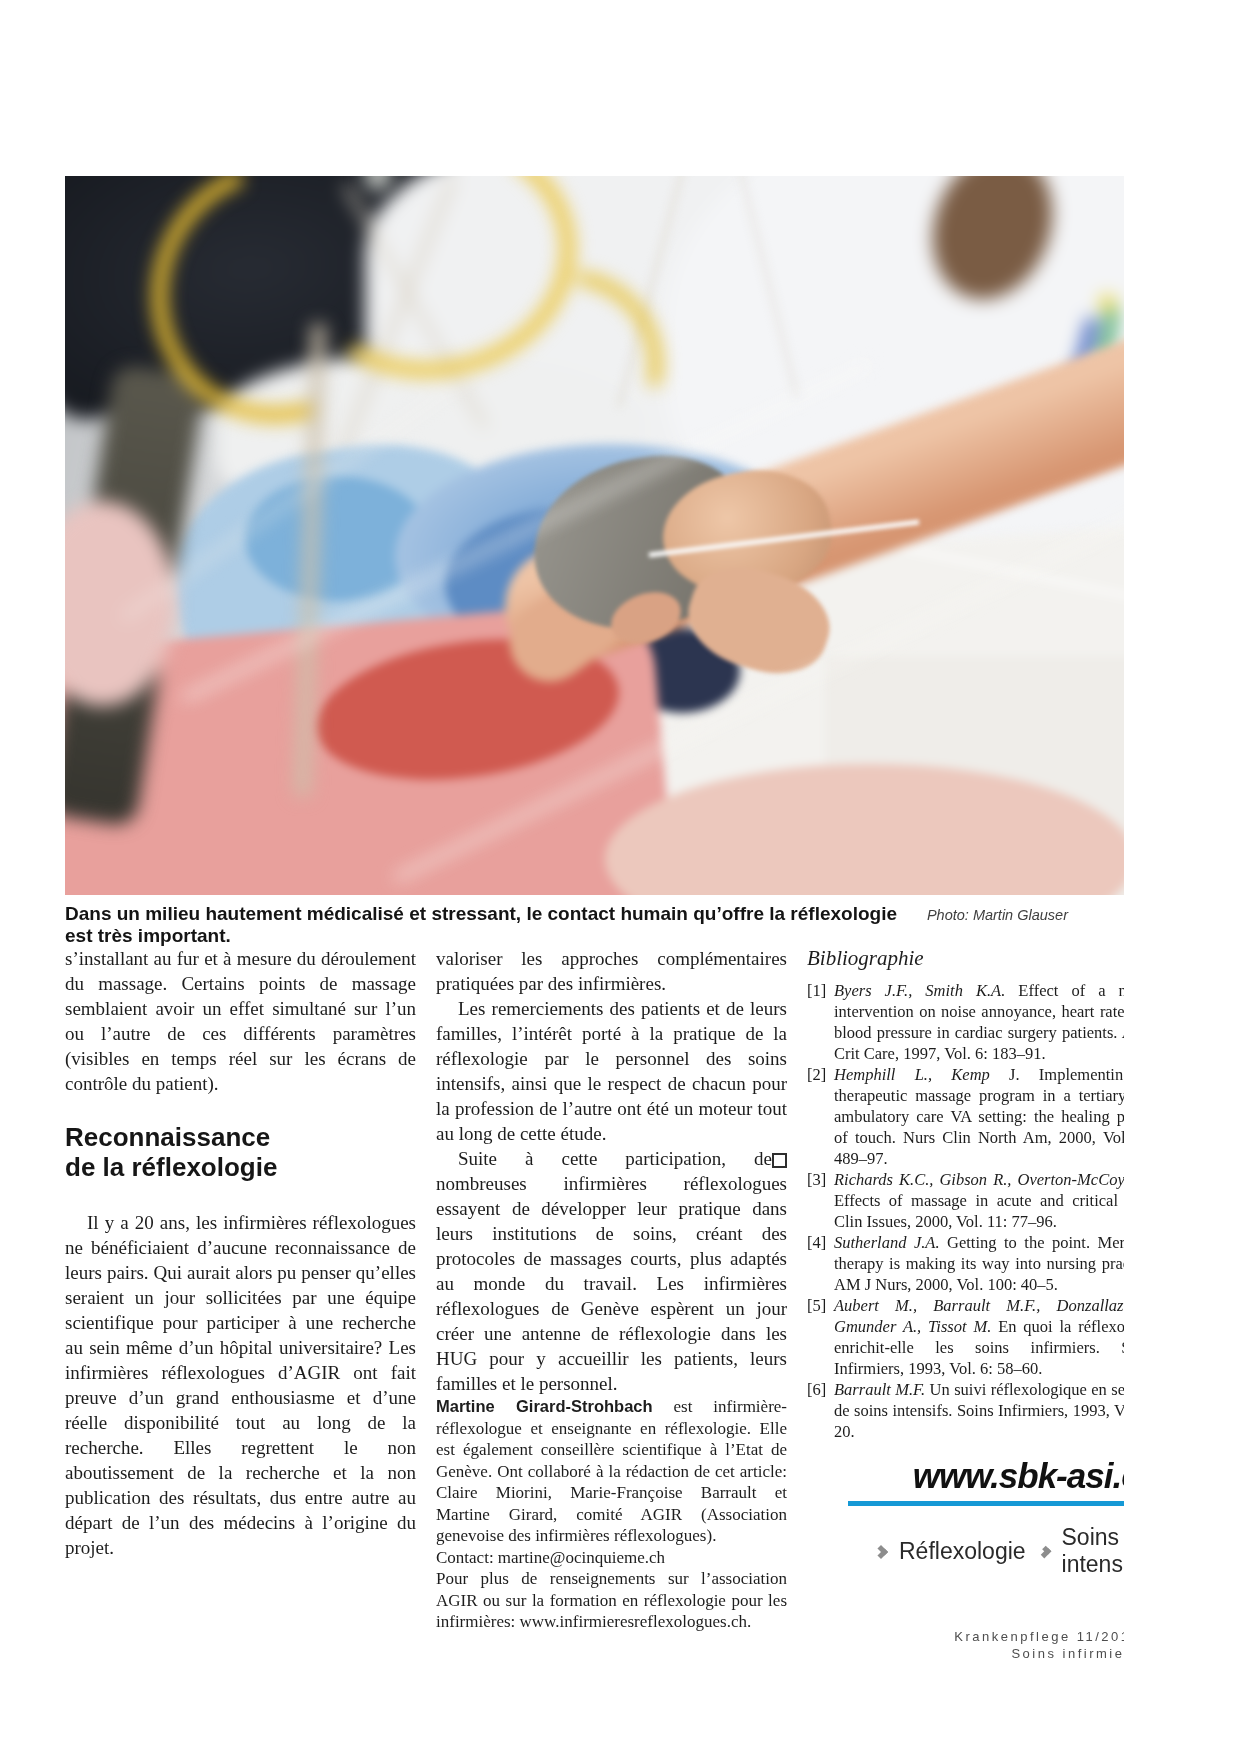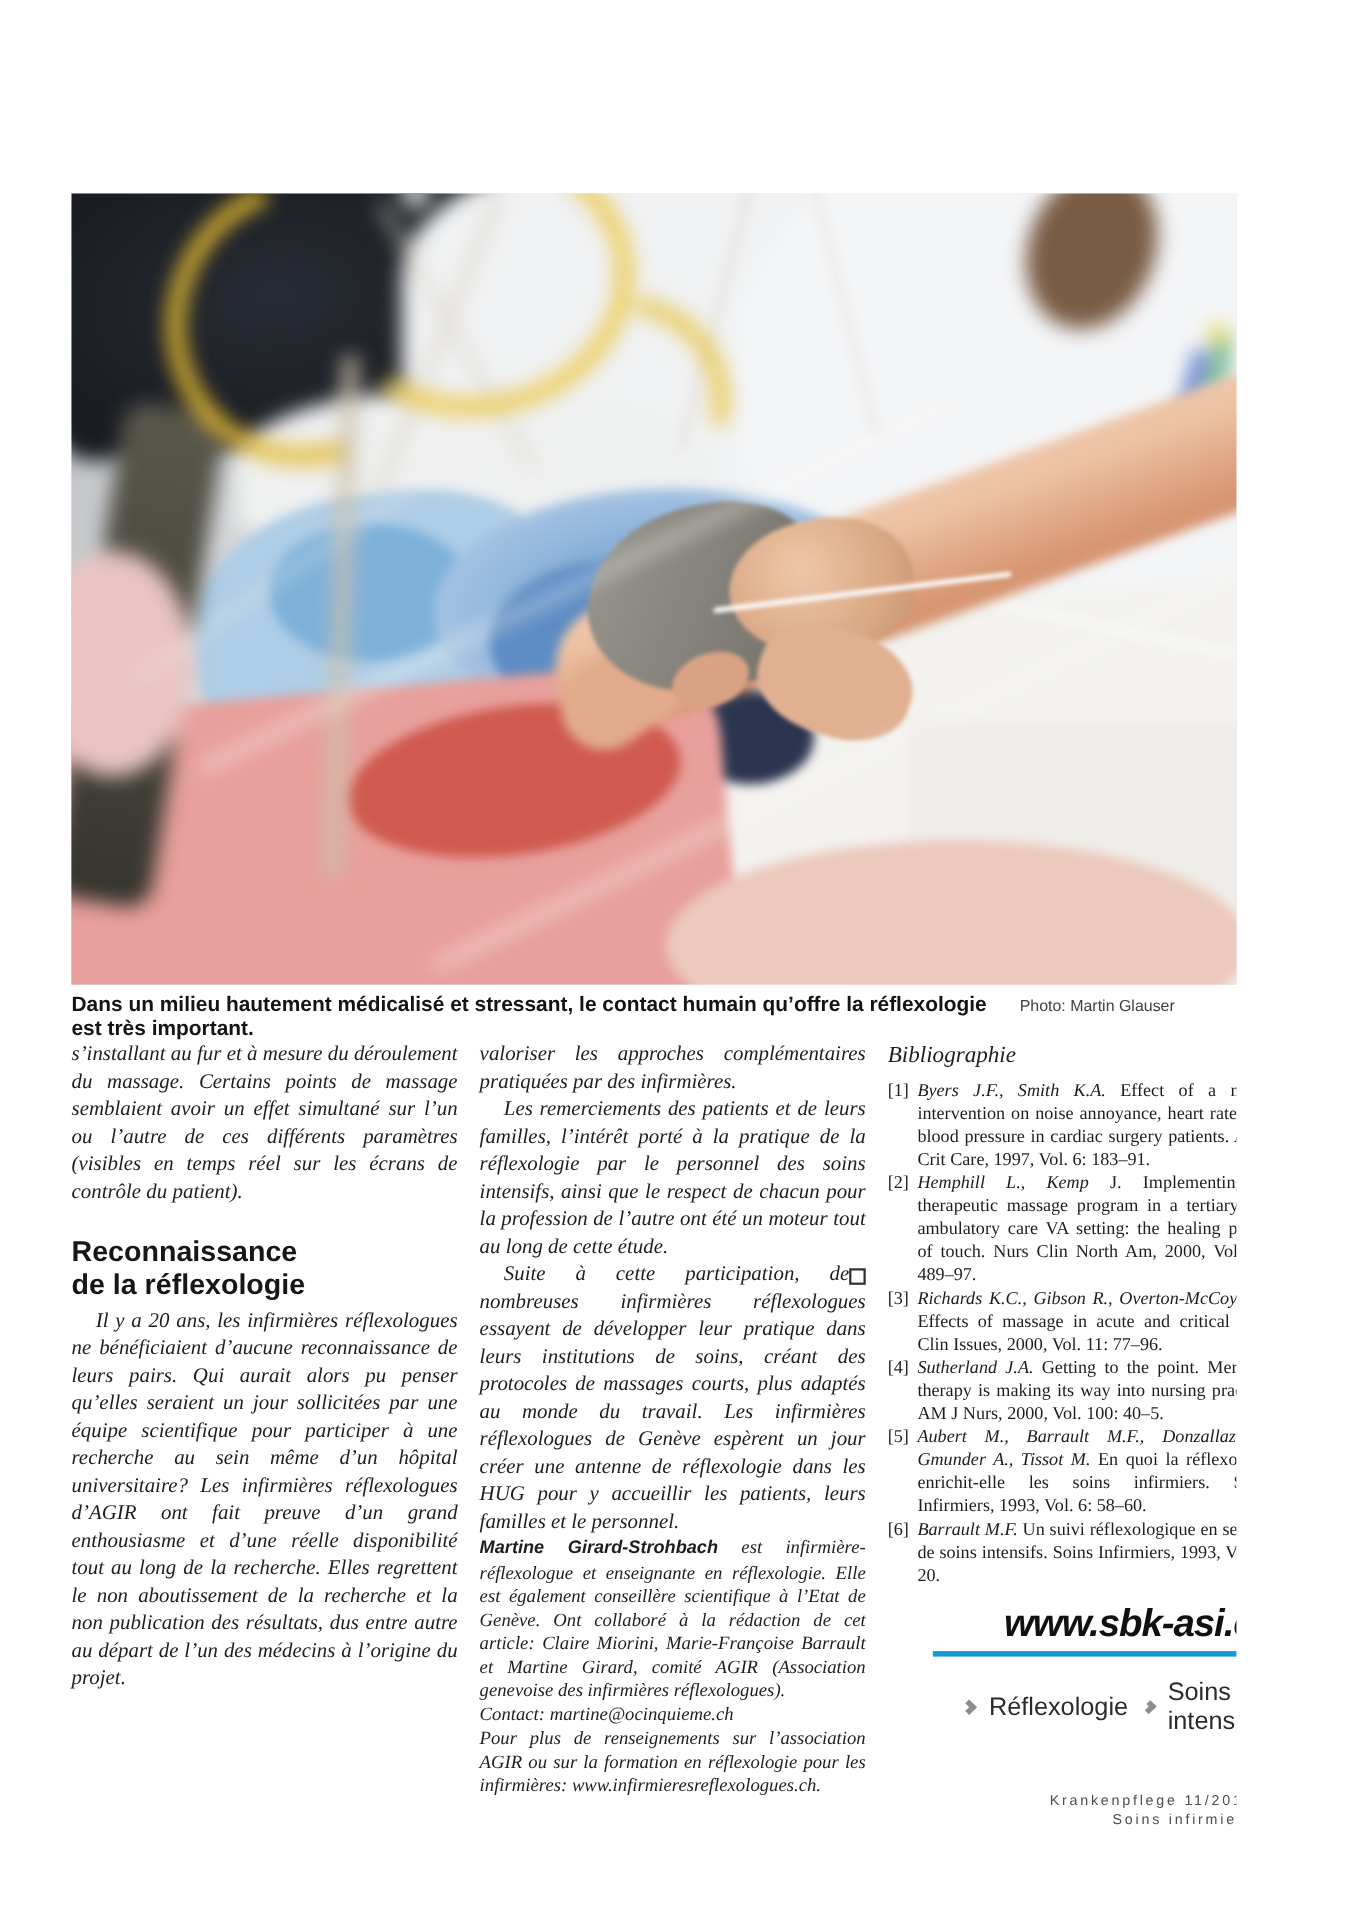"Photo: Martin Glauser" .credit { font-style: none -> italic }
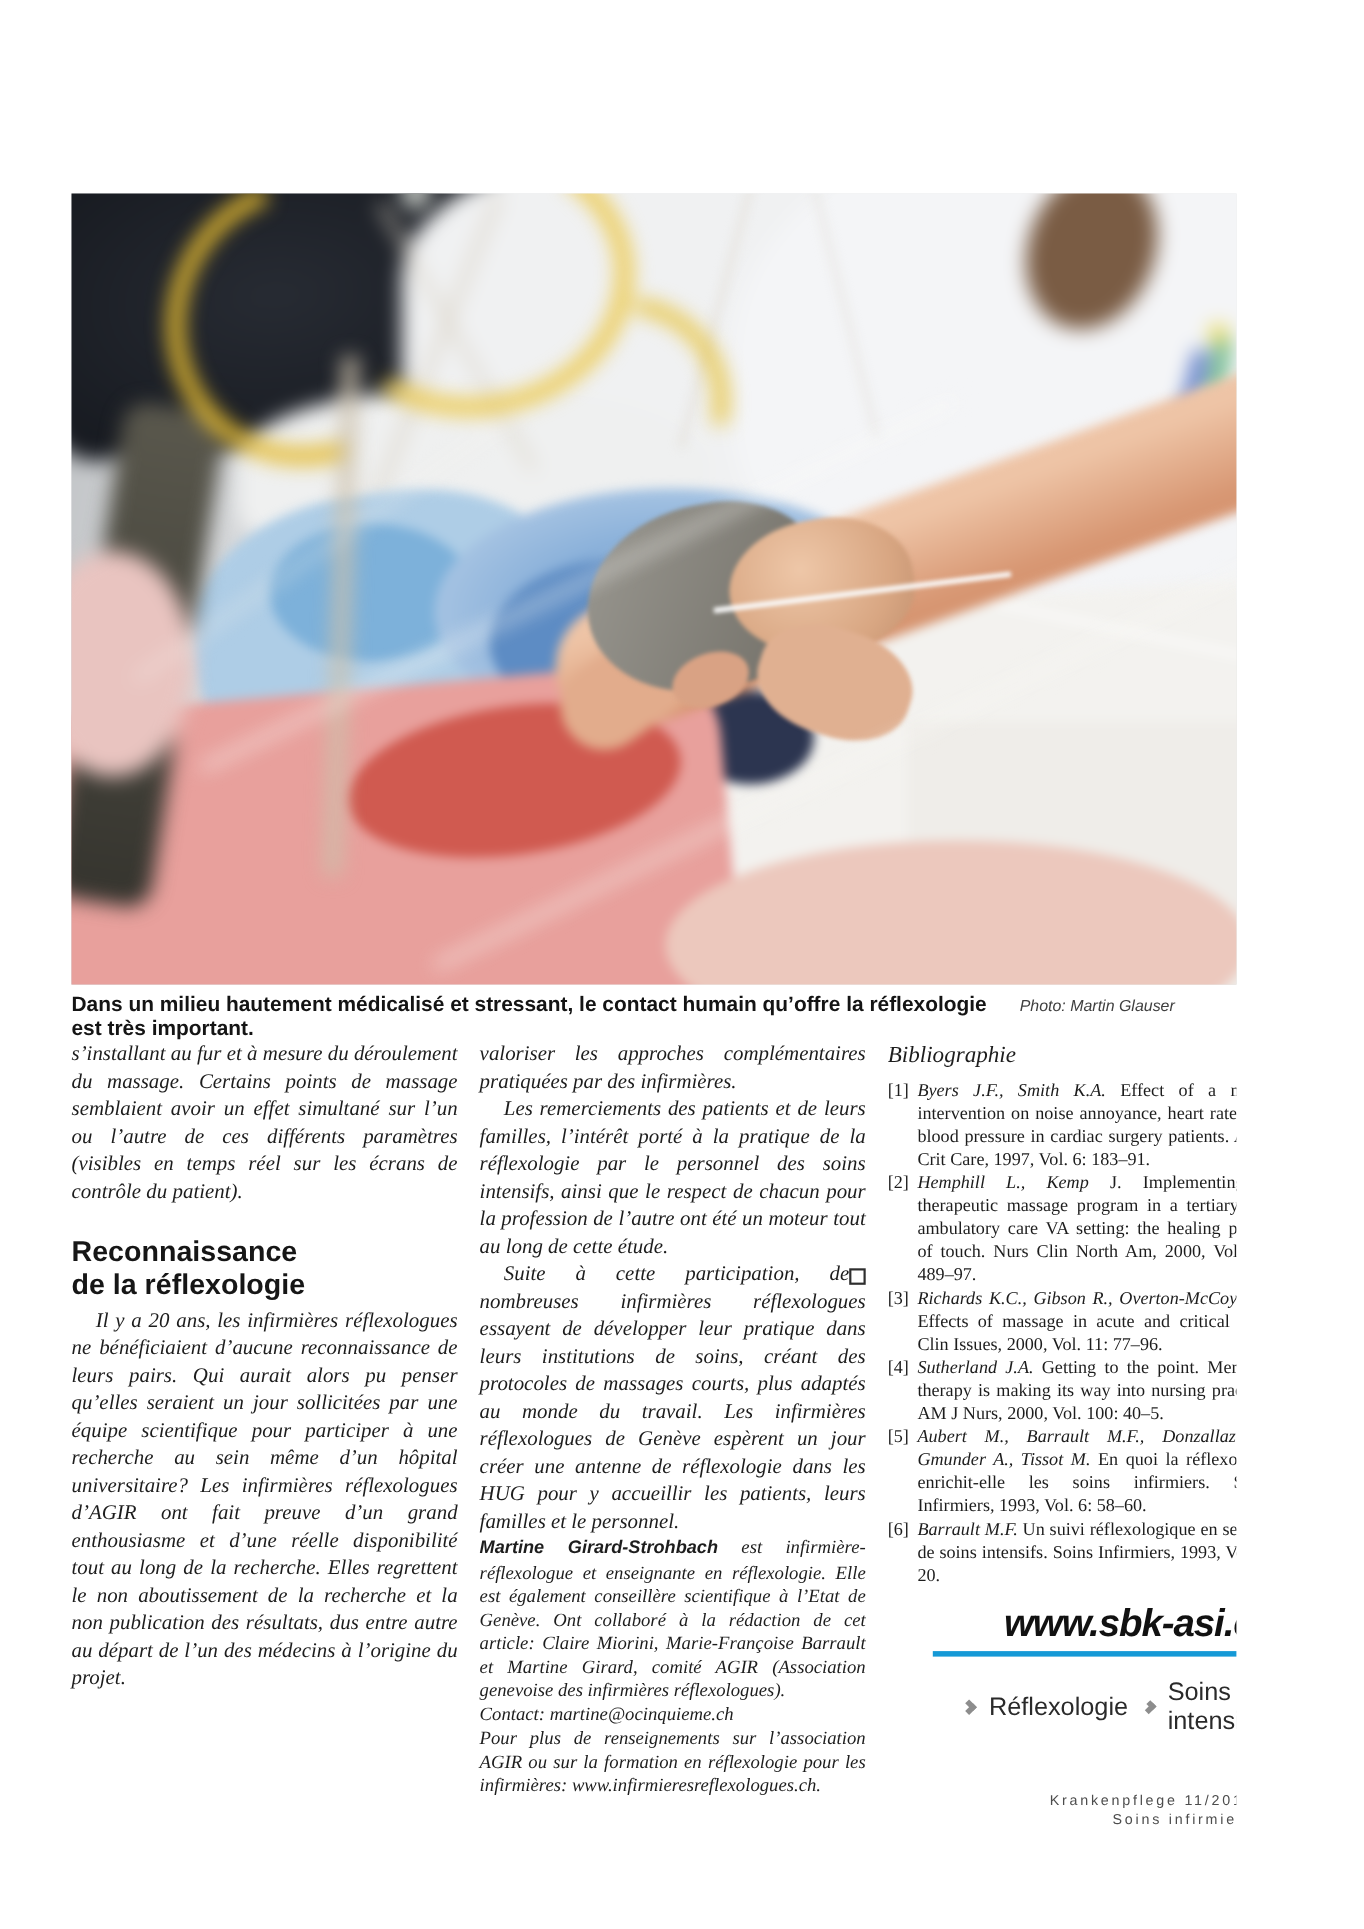"s’installant au fur et à" .body-text p { font-style: italic -> none }
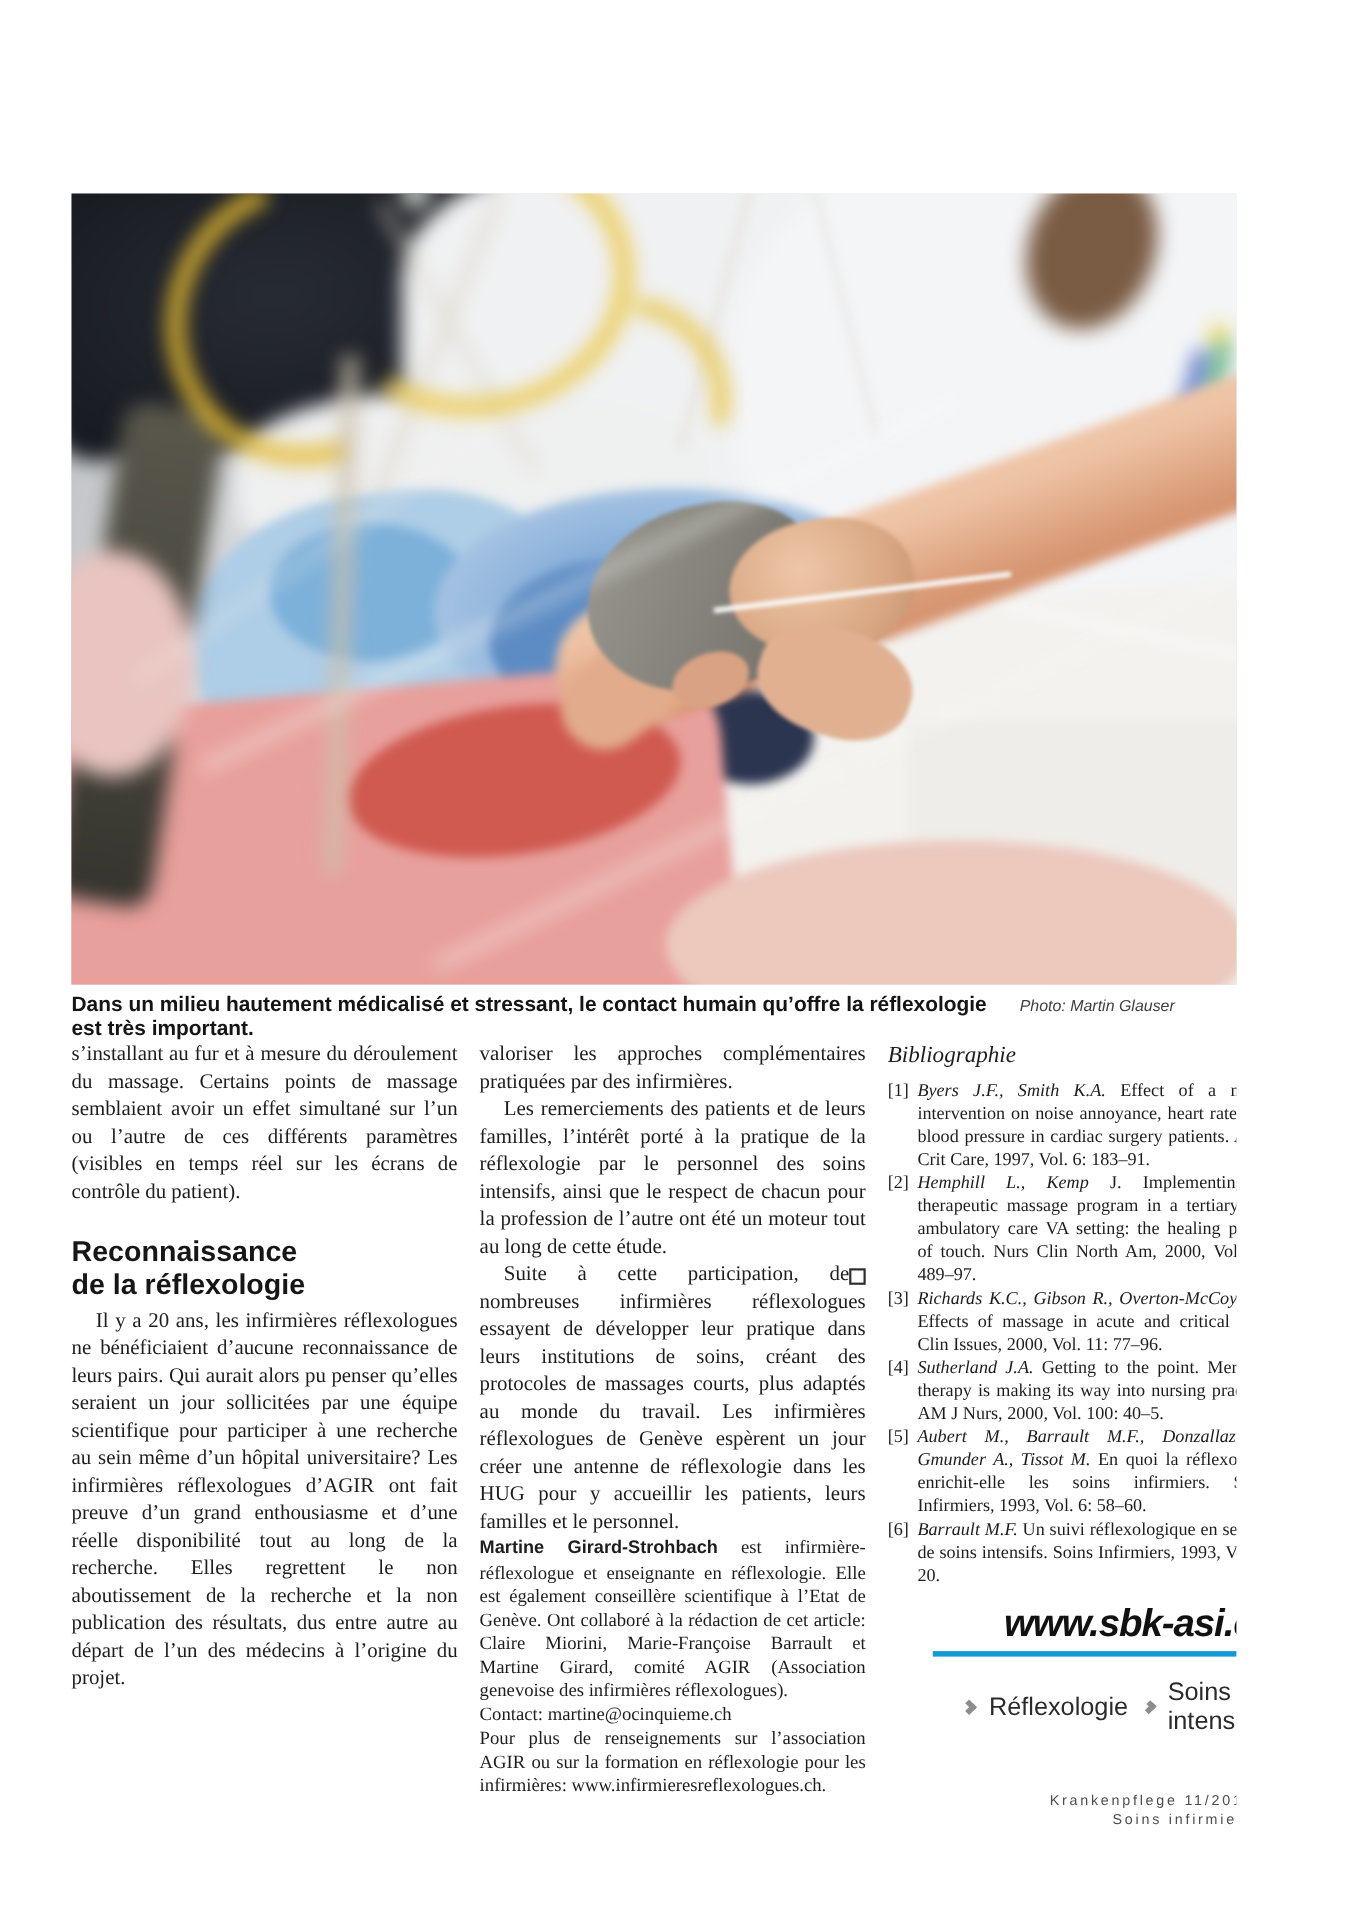"Reconnaissance" h2.section { margin: 26px 0 6px -> 26px 0 28px }
